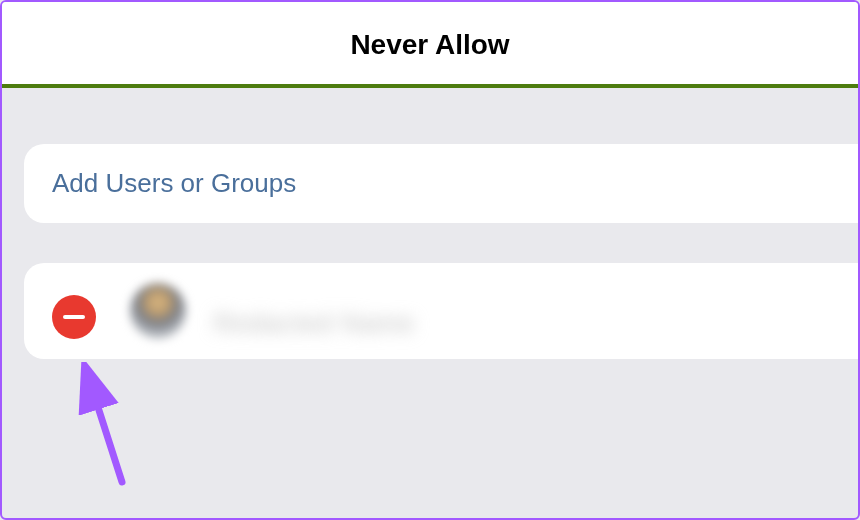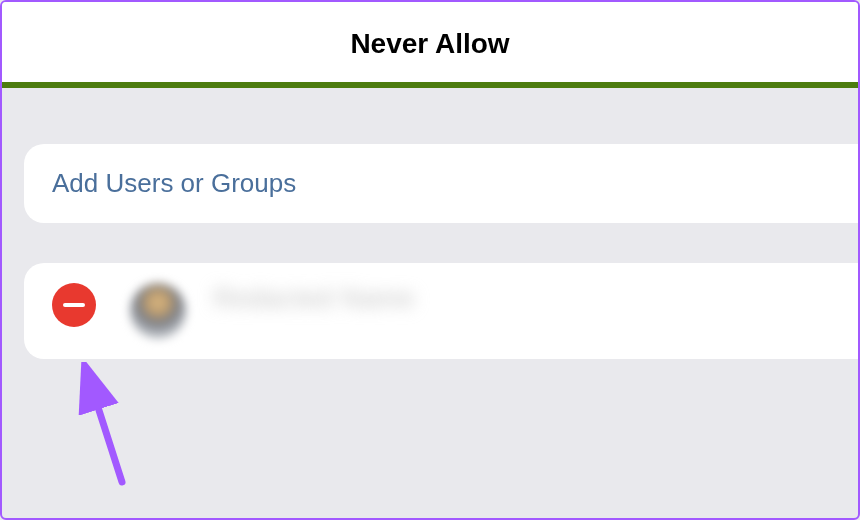"Never Allow" .header { border-bottom: 6px solid #4d7c0f -> 4px solid #4d7c0f }
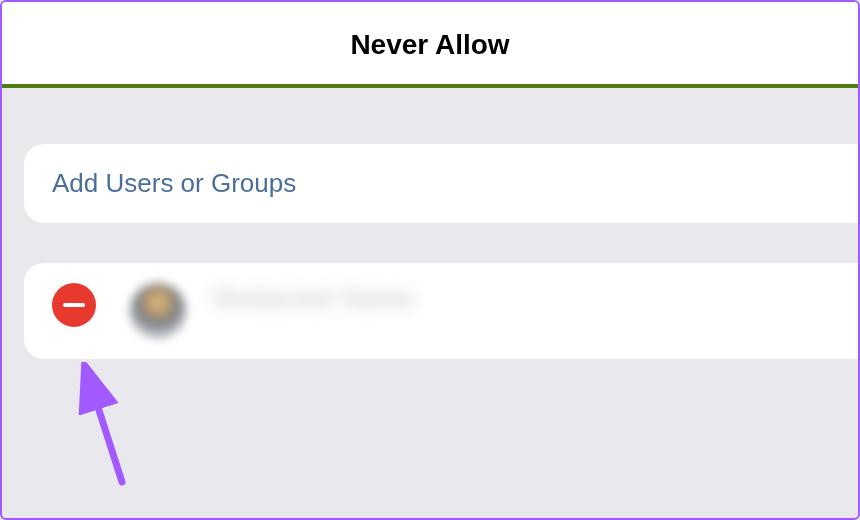"Add Users or Groups" .card { align-items: flex-start -> flex-end }
